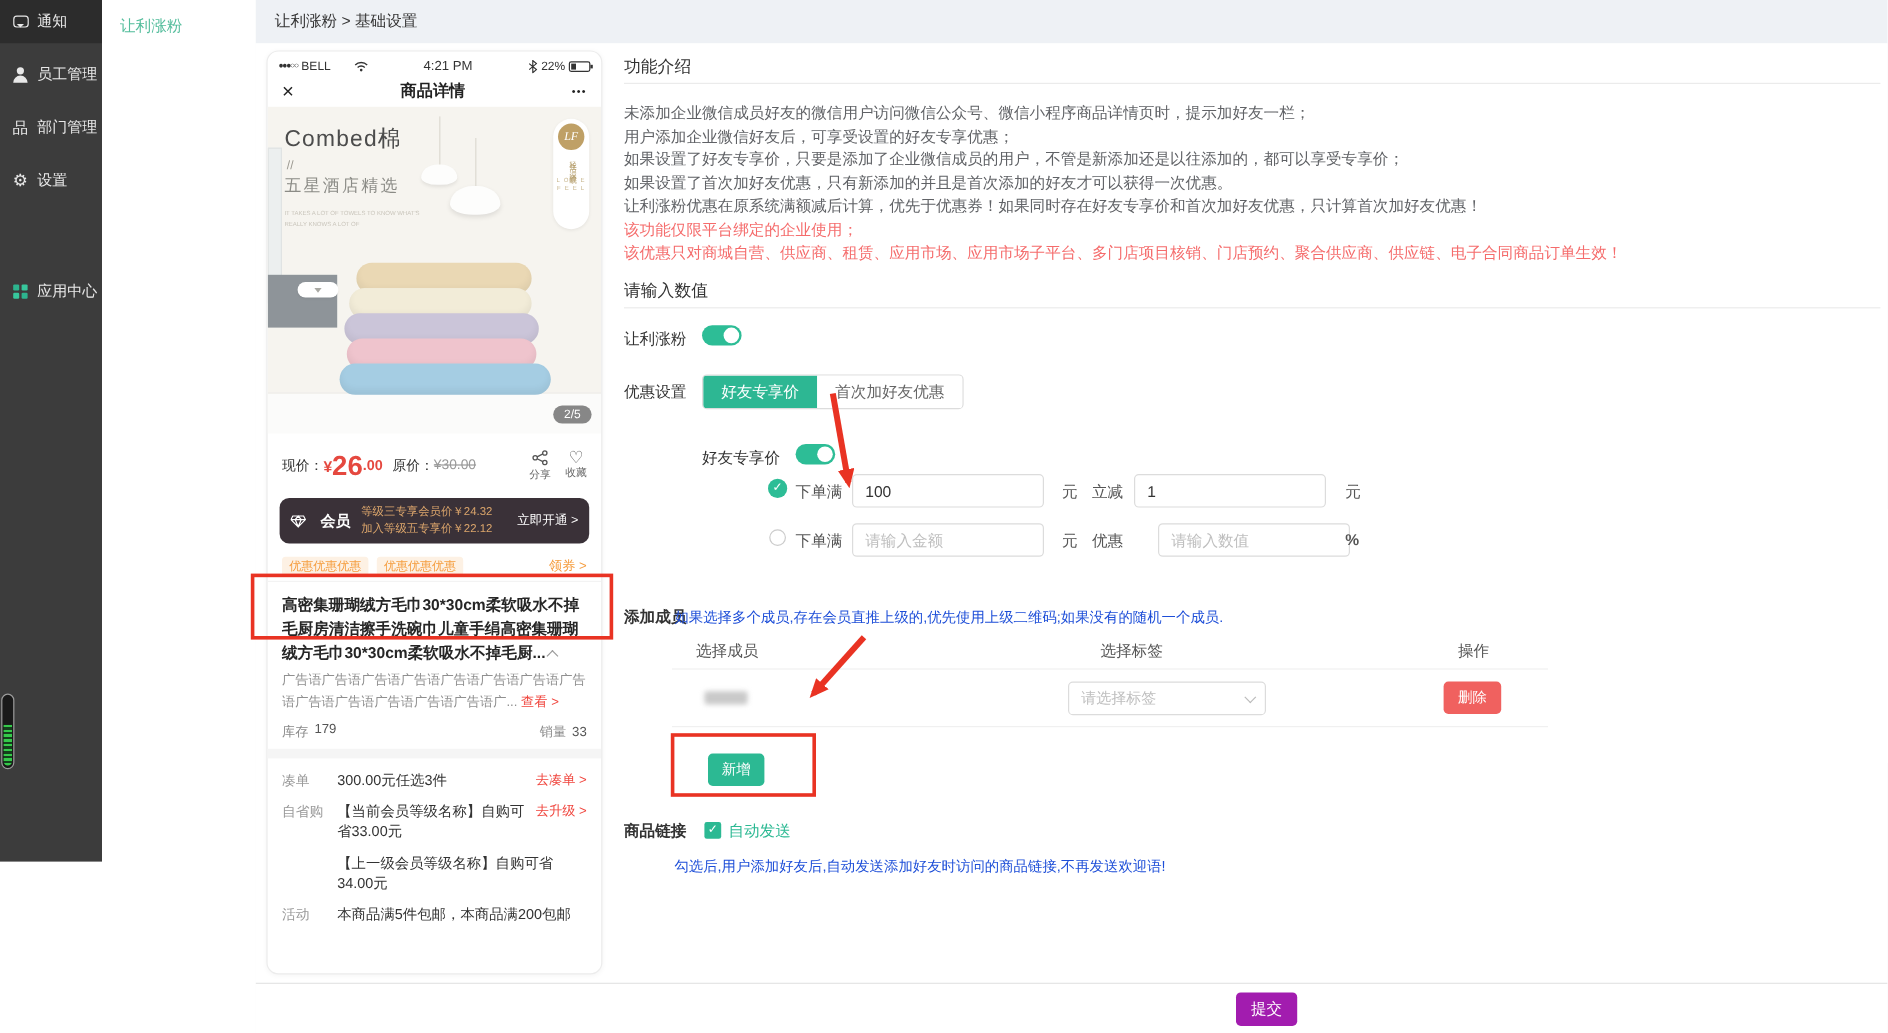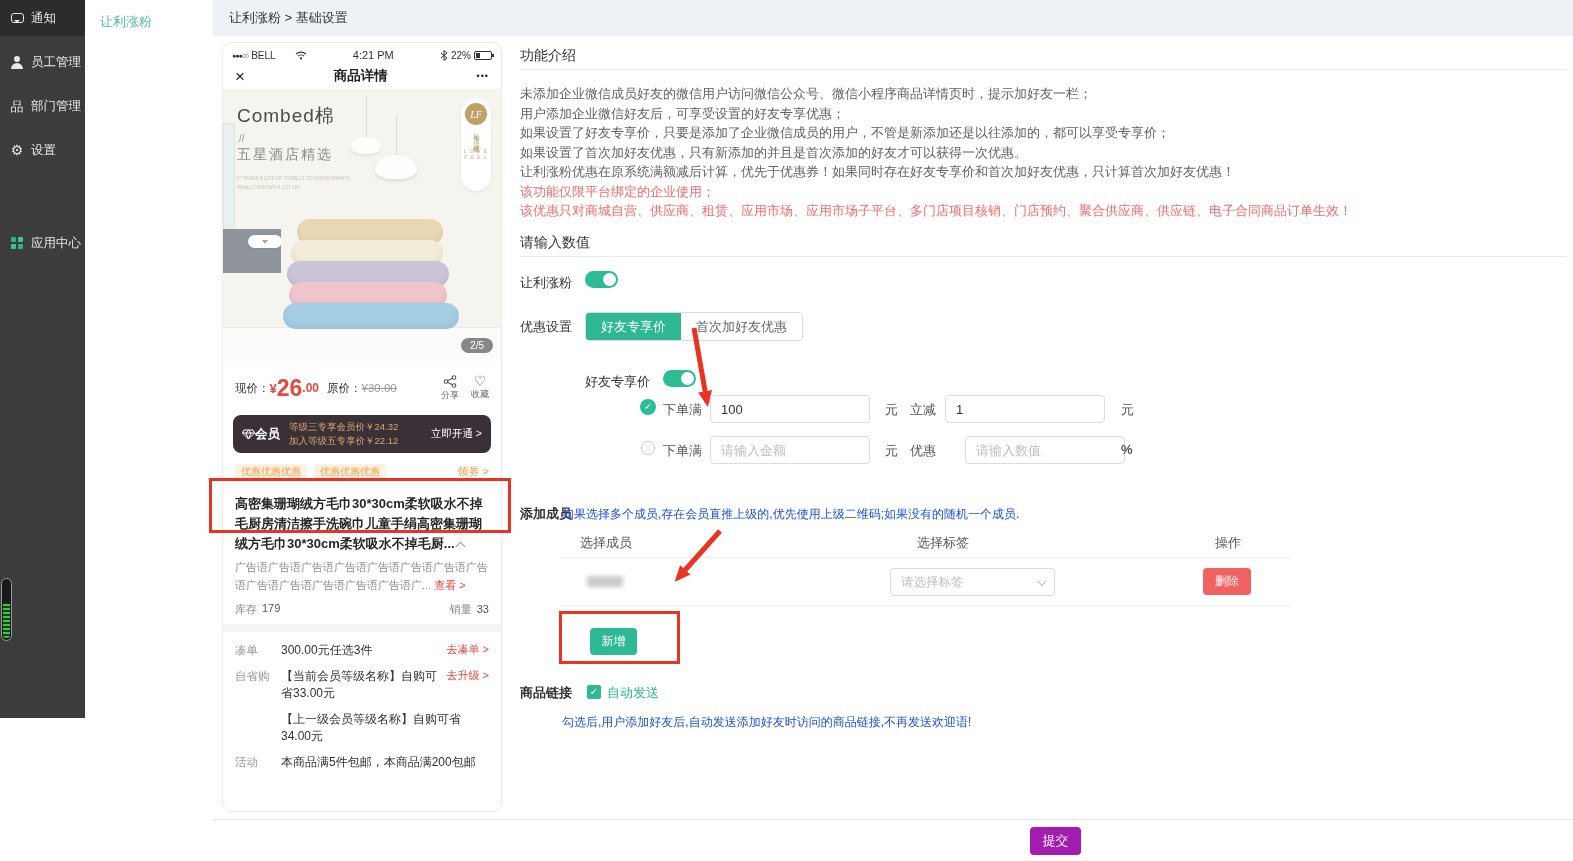"会员" .mb-left { gap: 0 -> 12px }
